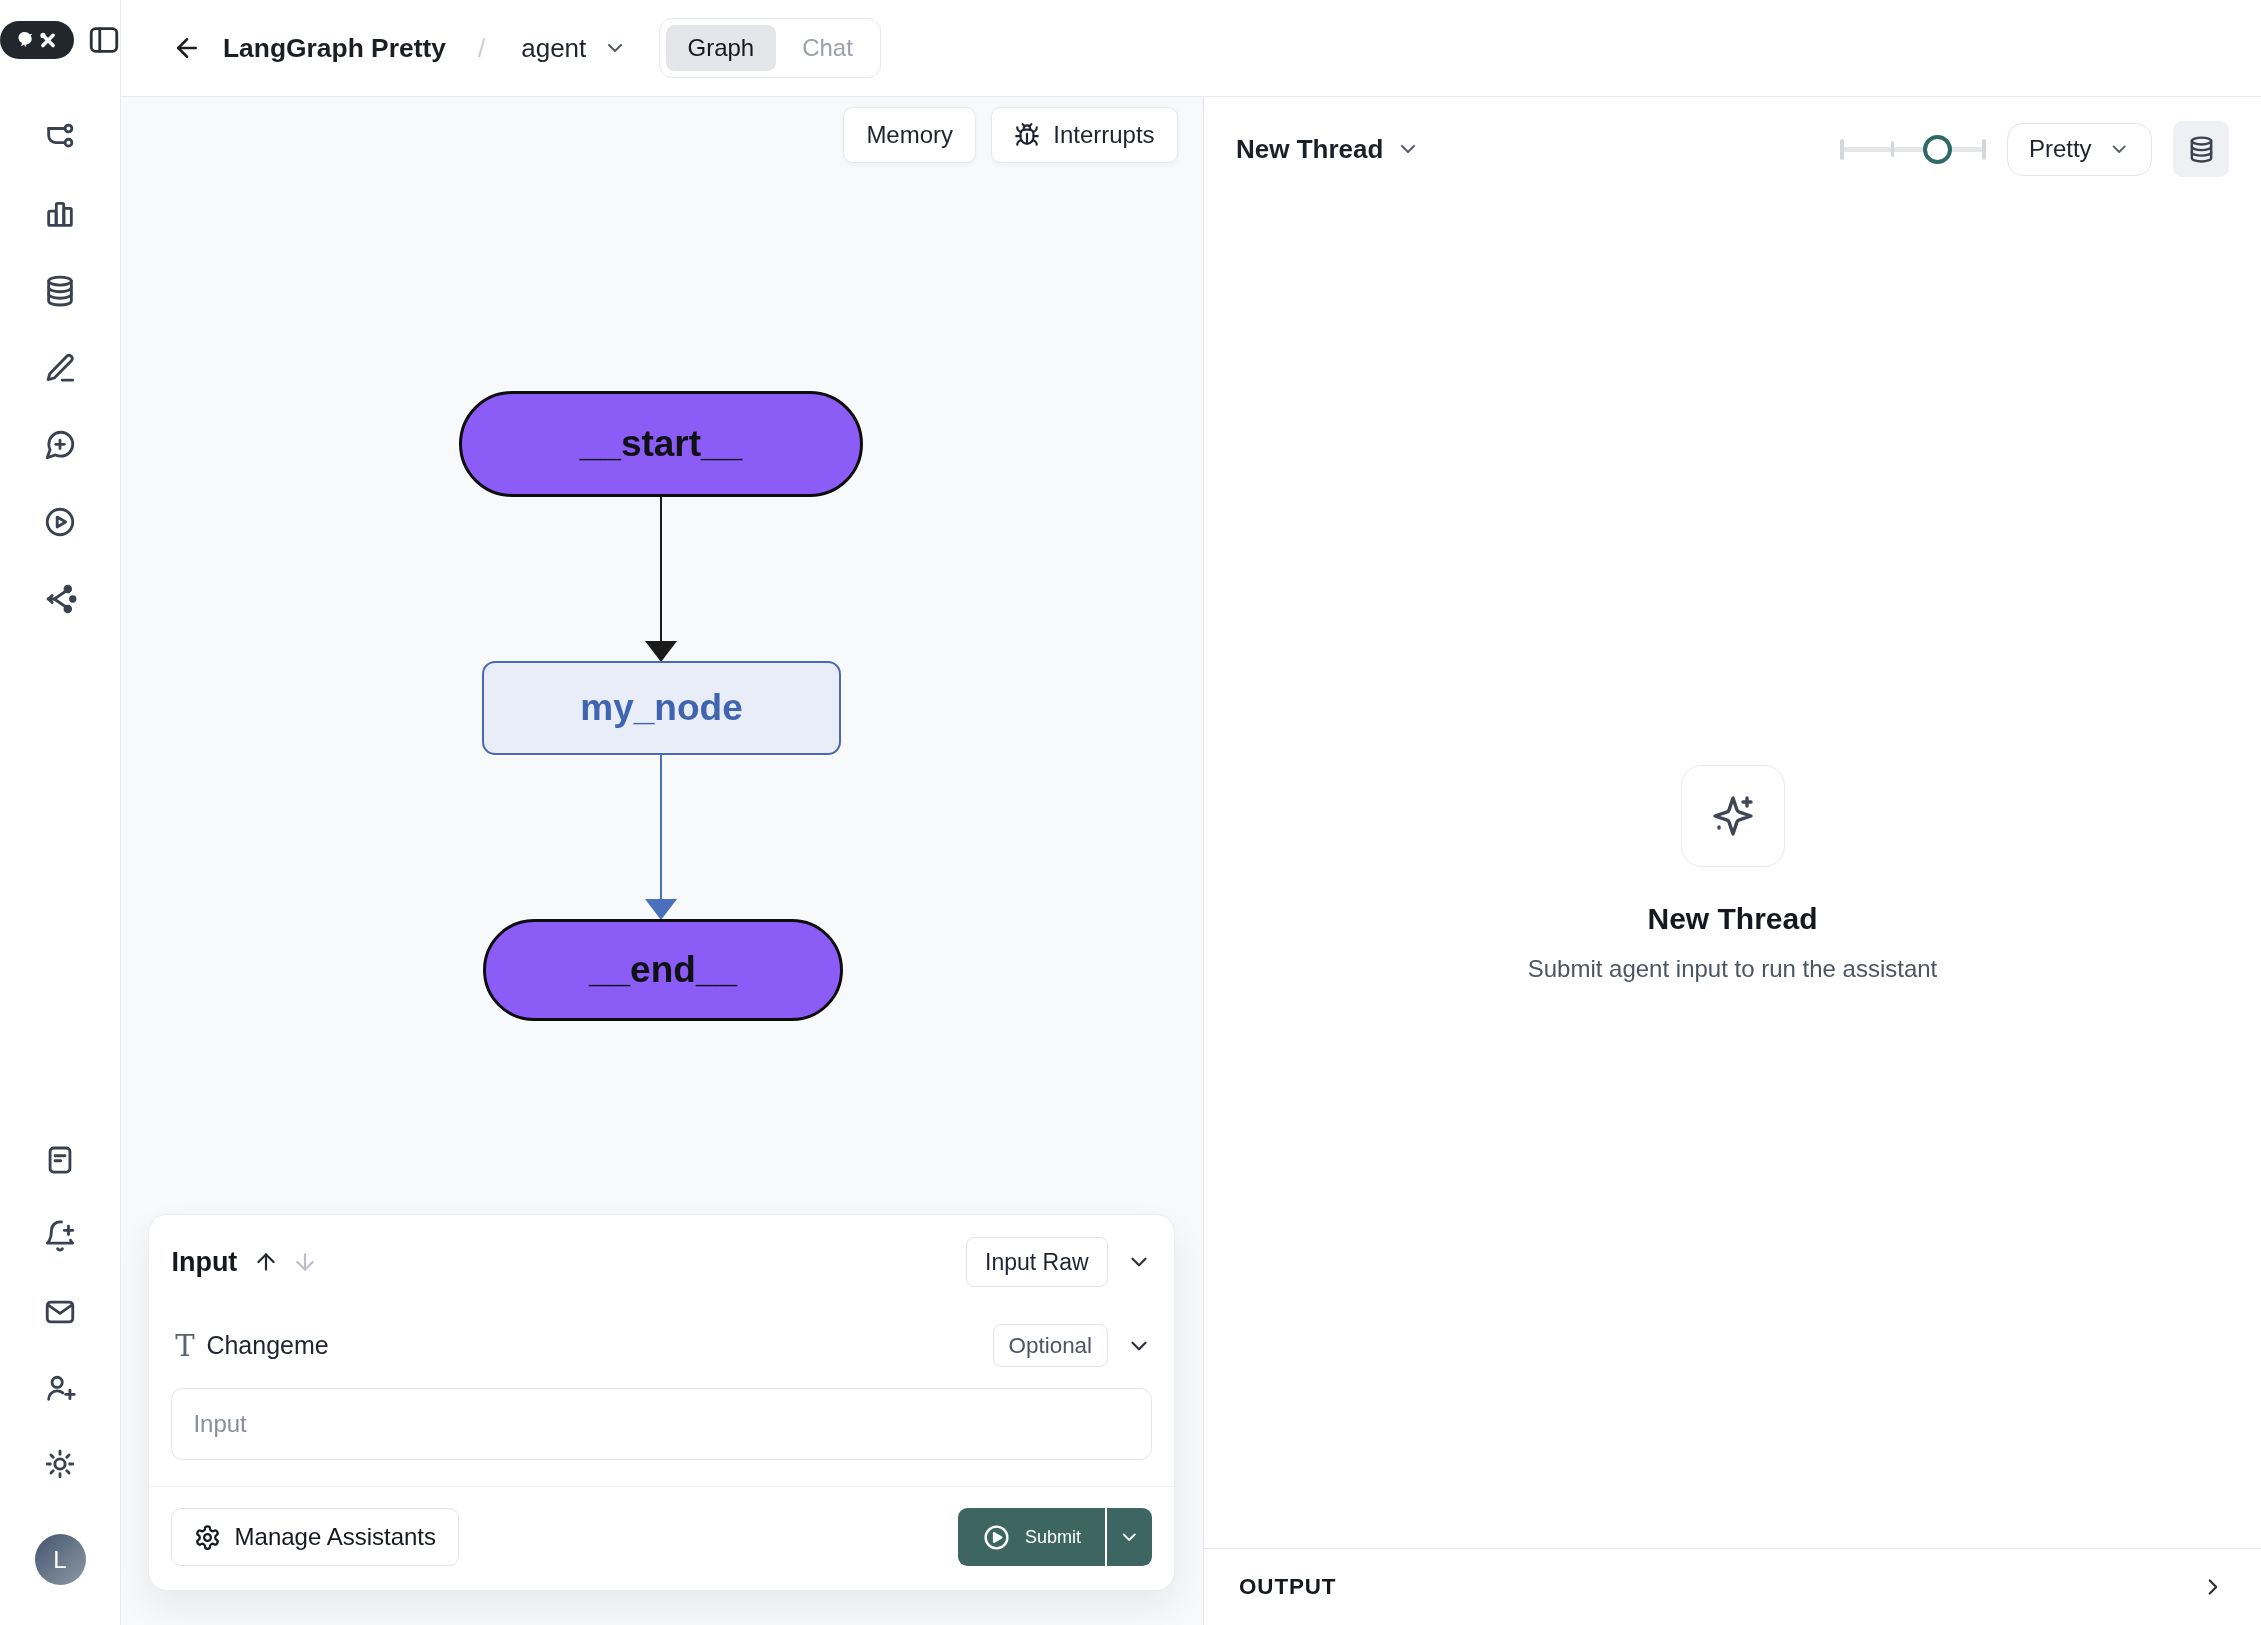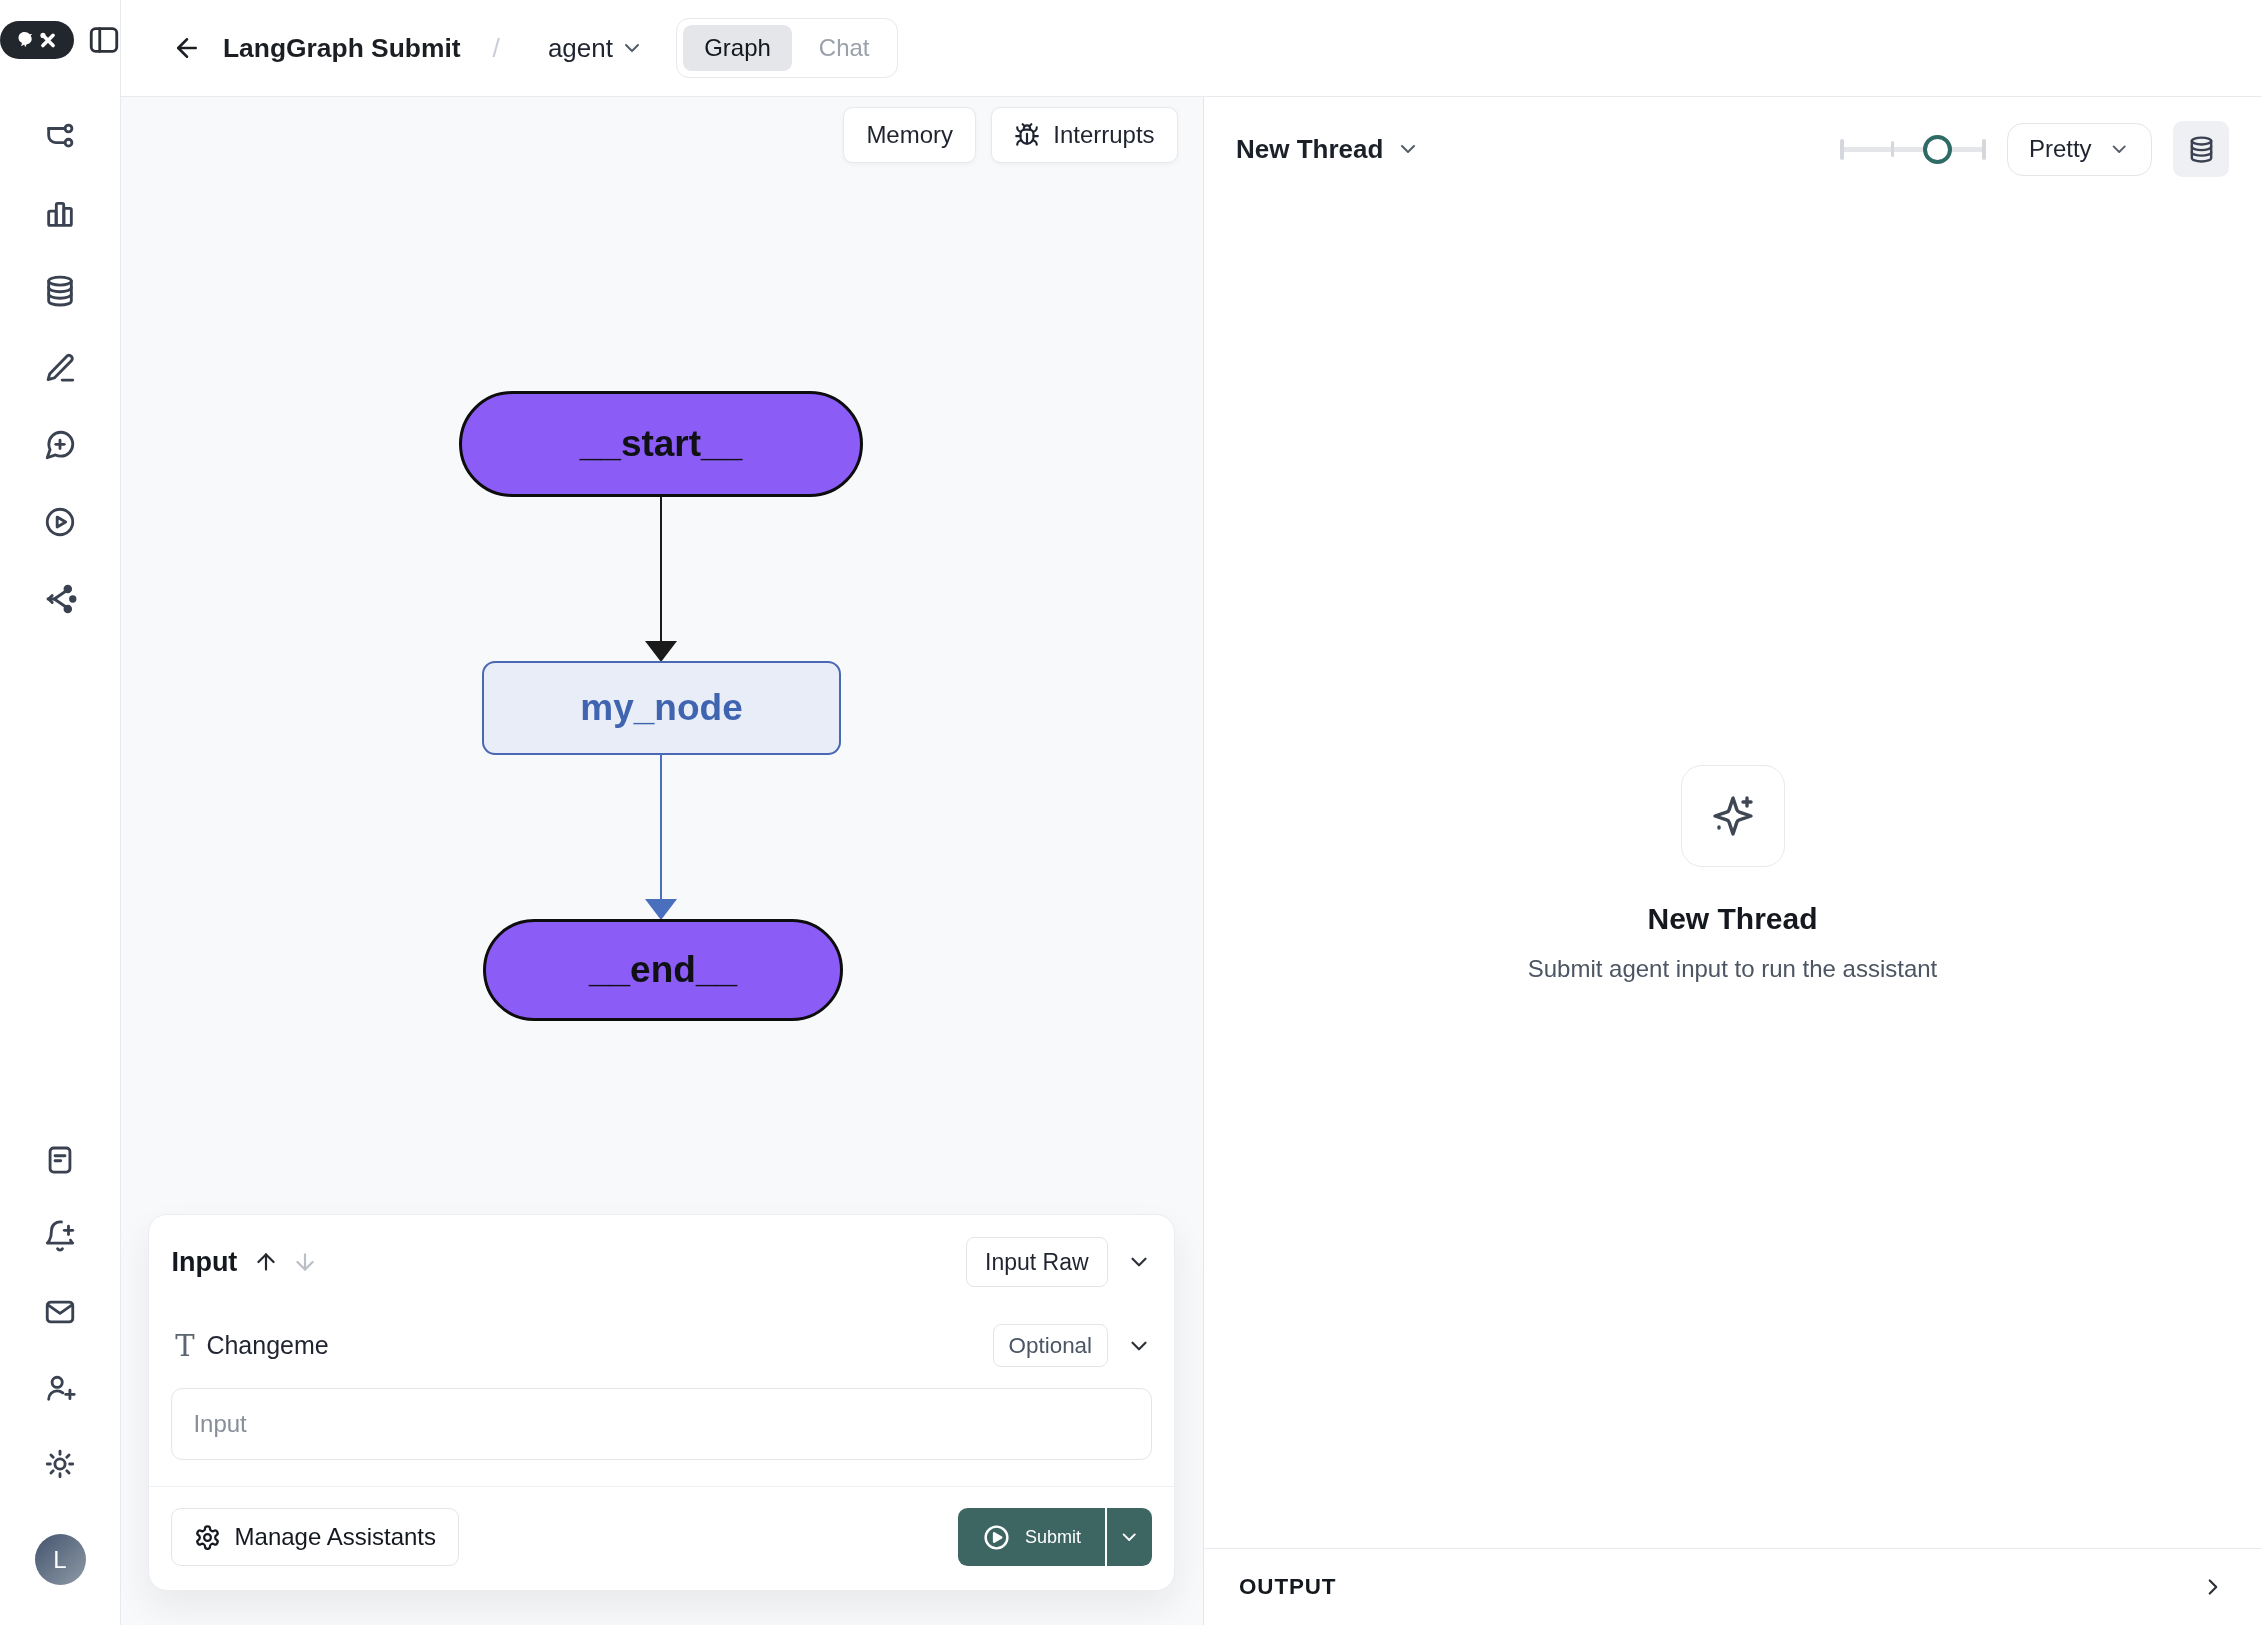"LangGraph Submit" div.app-title { text: Submit -> Pretty }
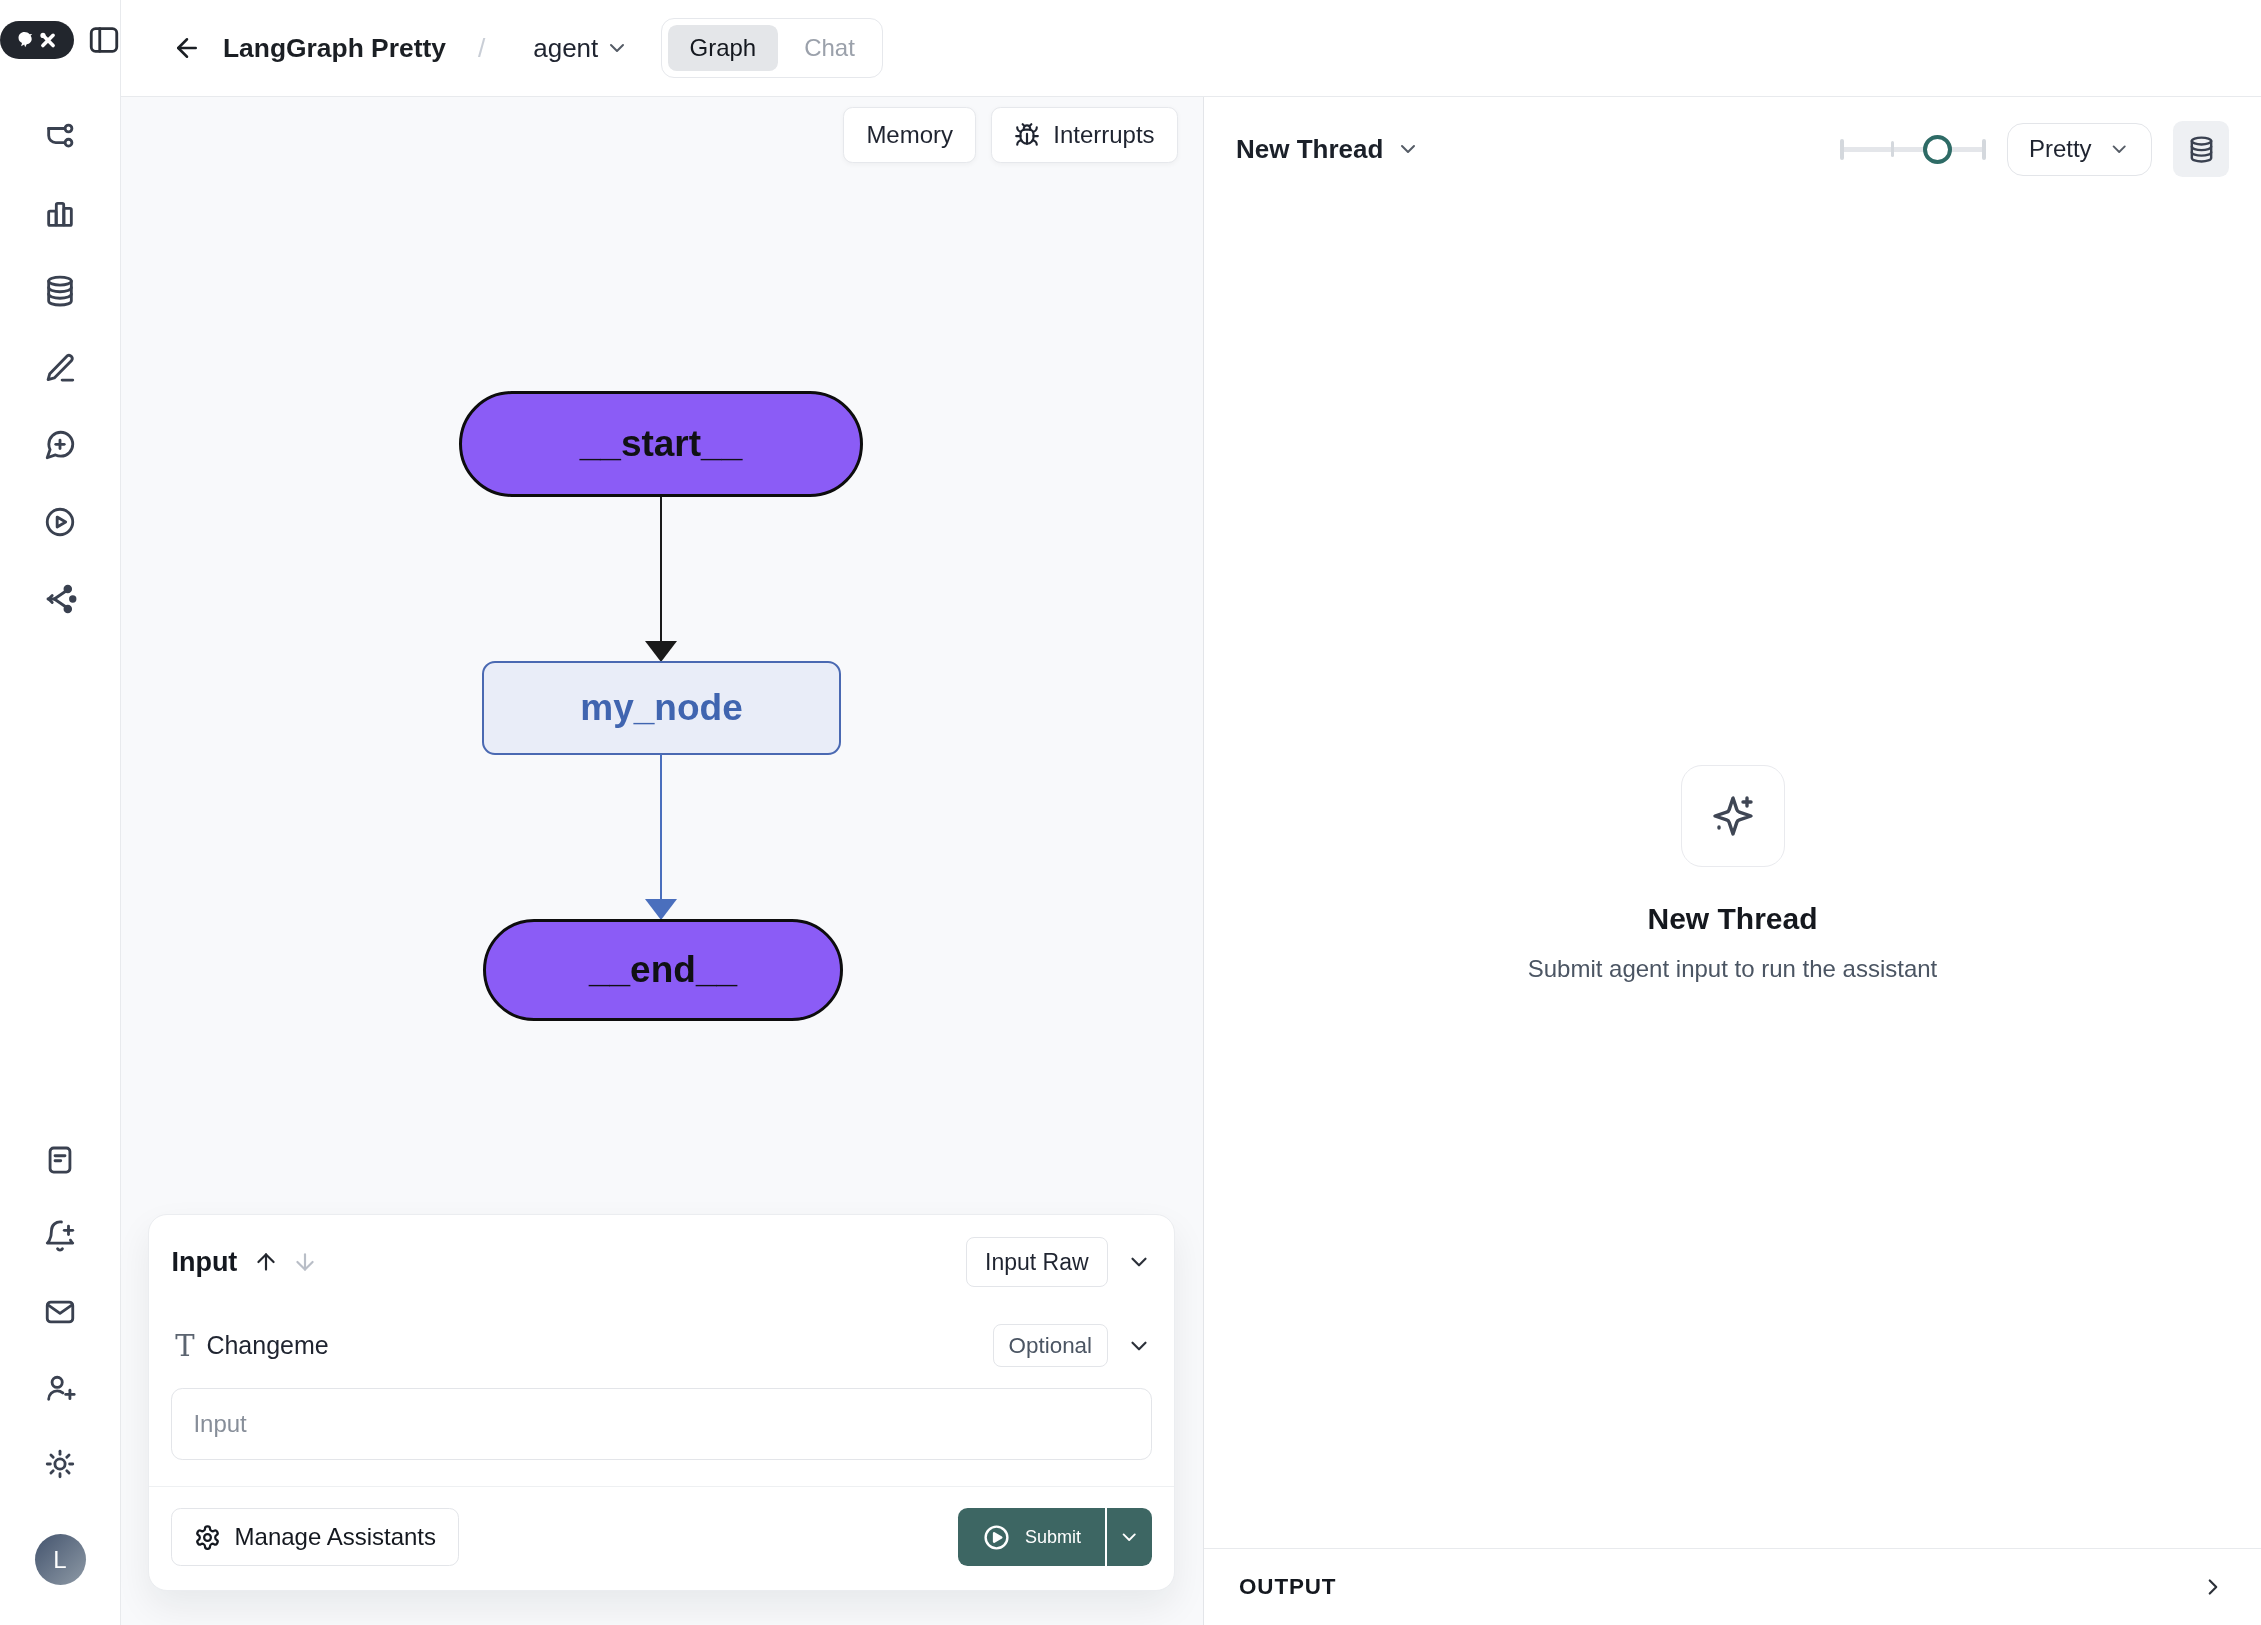"agent" .agent-select { gap: 7px -> 17px; margin-left: 48px -> 36px }
